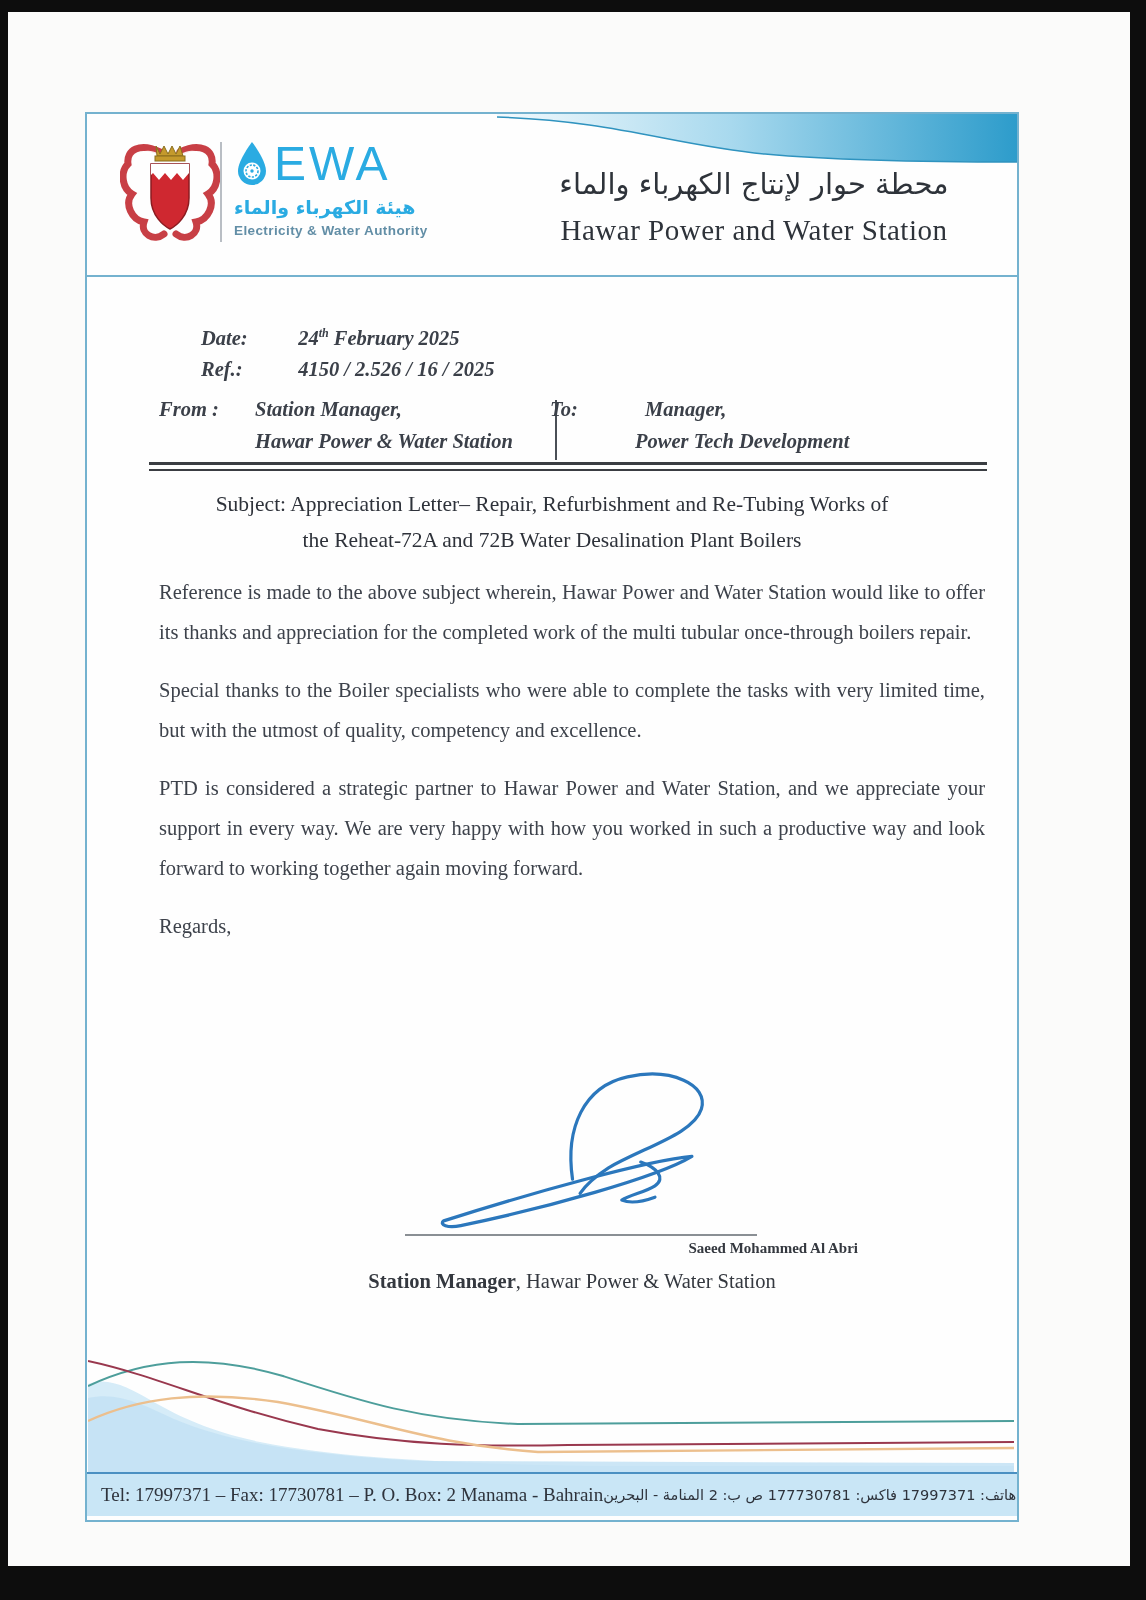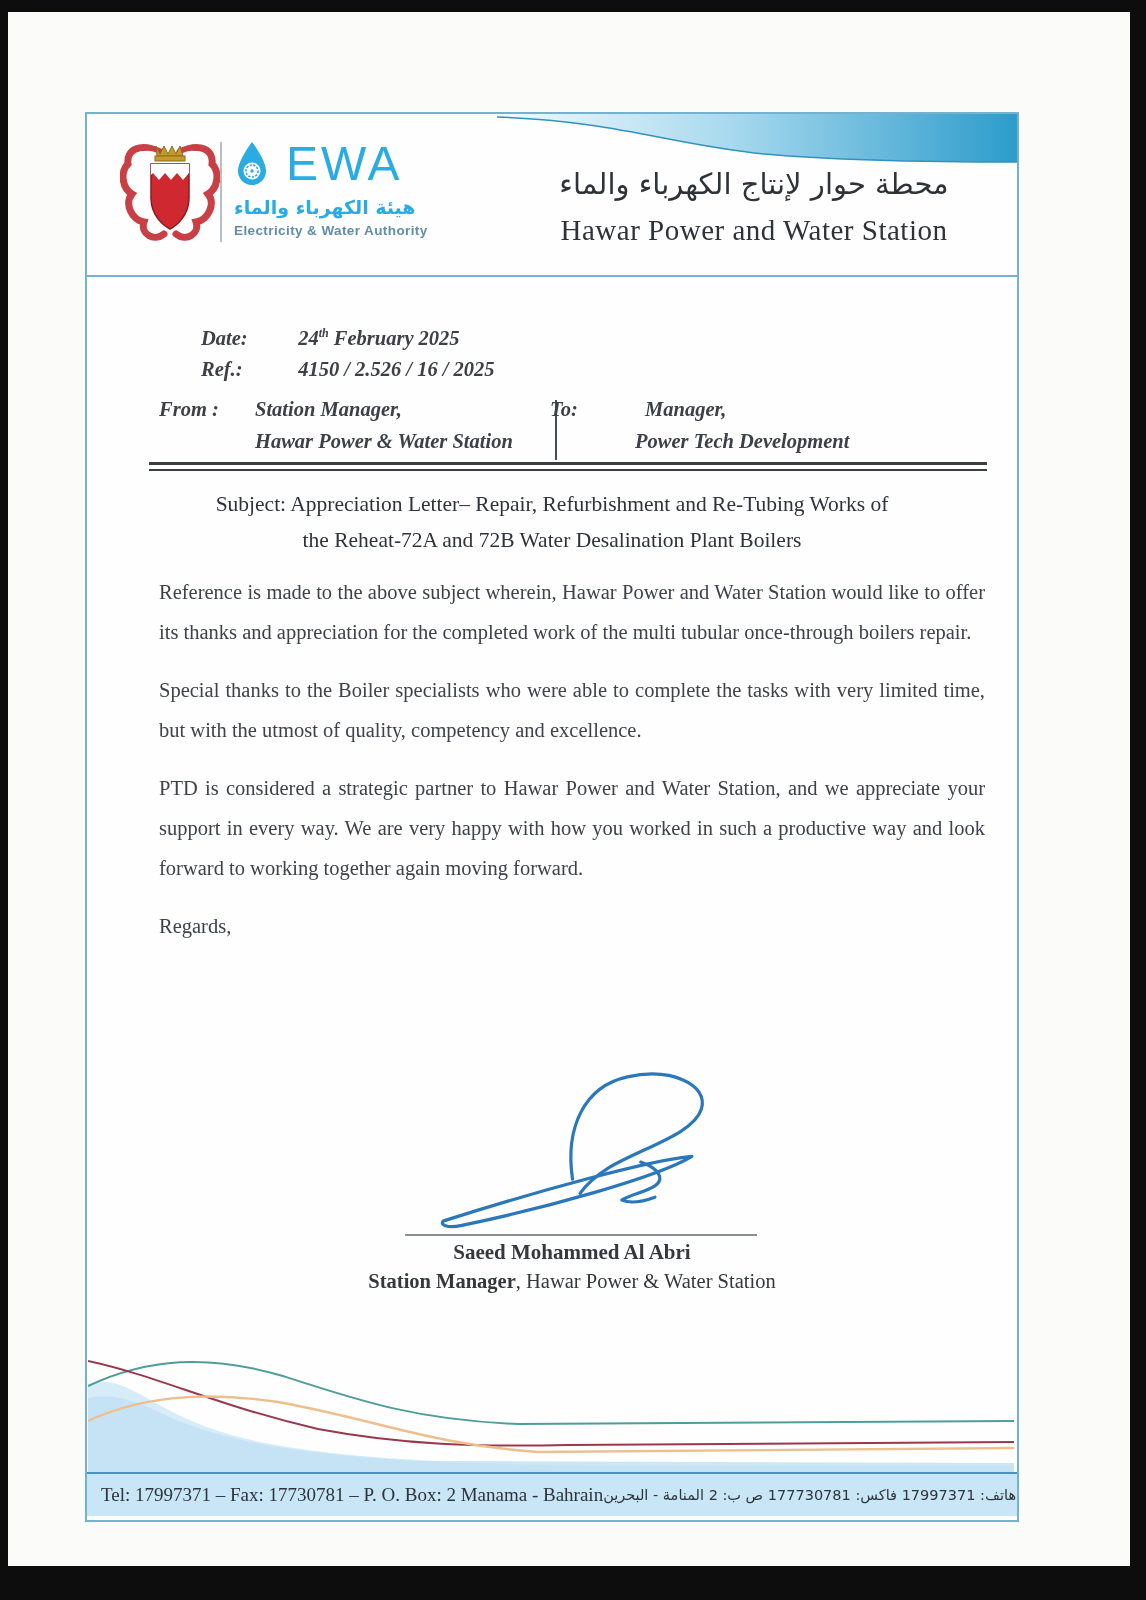"EWA" .logo-row { gap: 12px -> none }
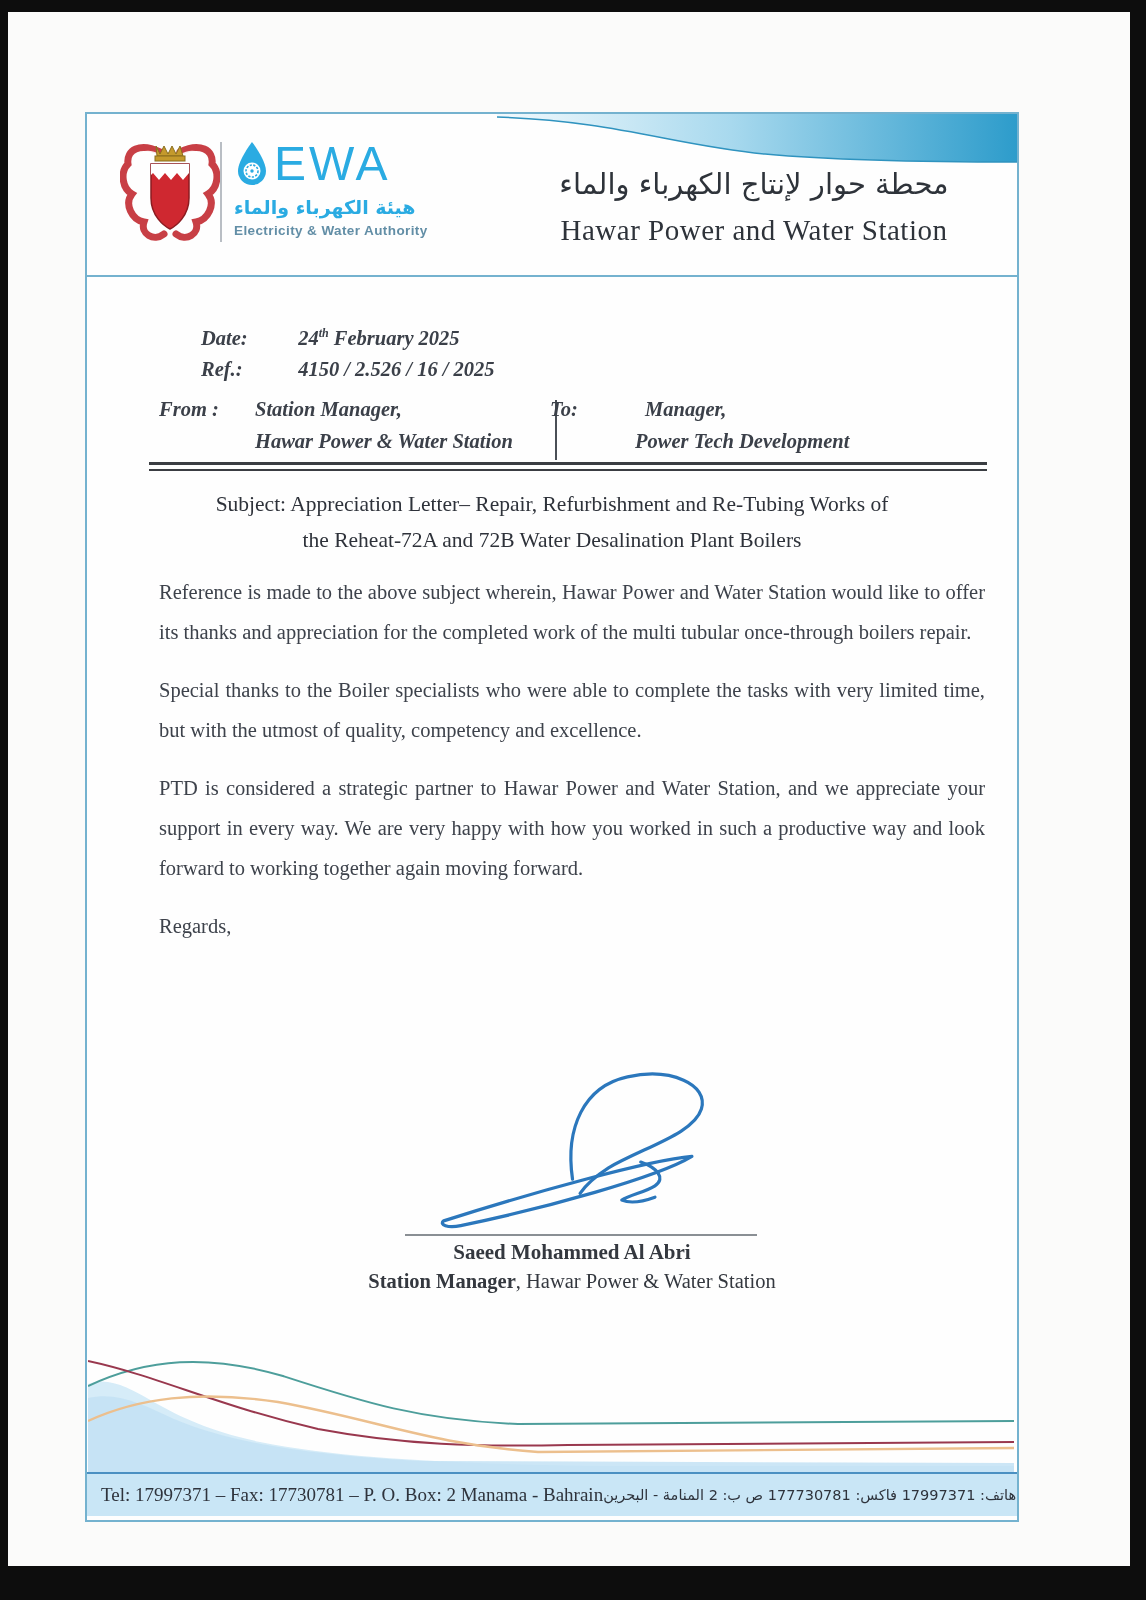"Saeed Mohammed Al Abri" .sig-name { font-size: 21px -> 15px; left: 215px -> 231px; text-align: center -> right }
